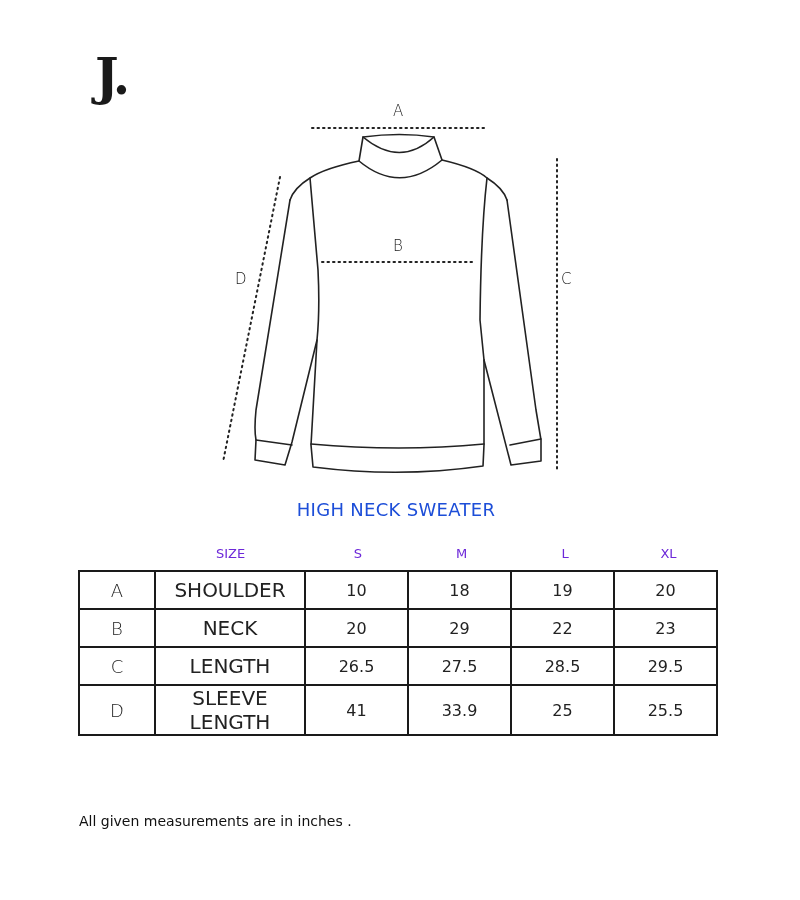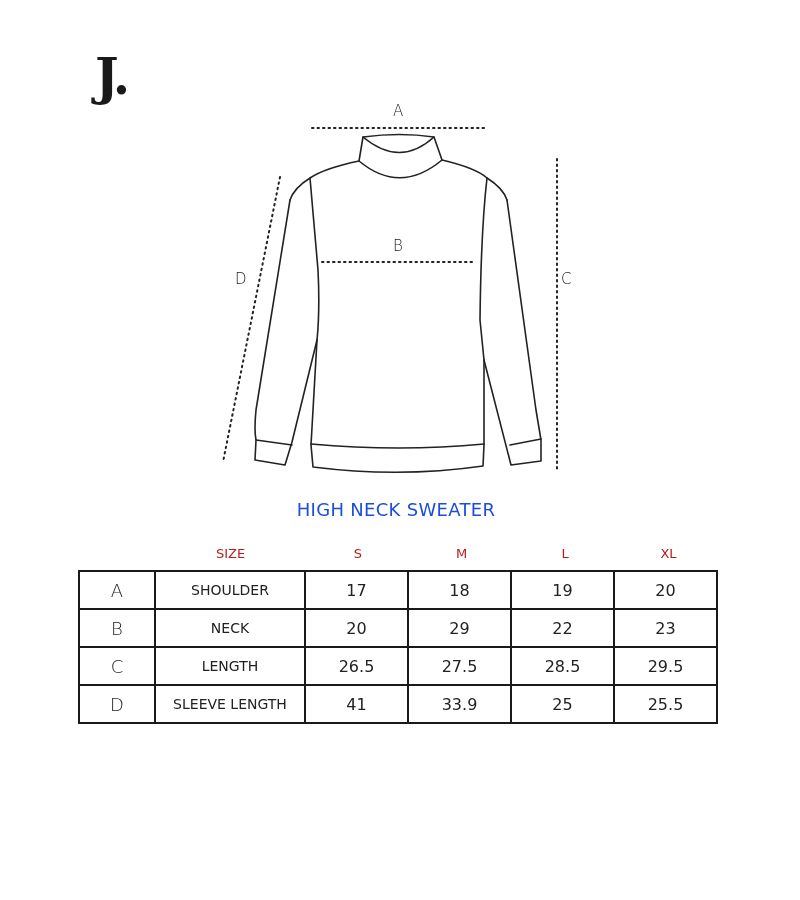"SIZE" .size-header { color: #b91c1c -> #6d28d9 }
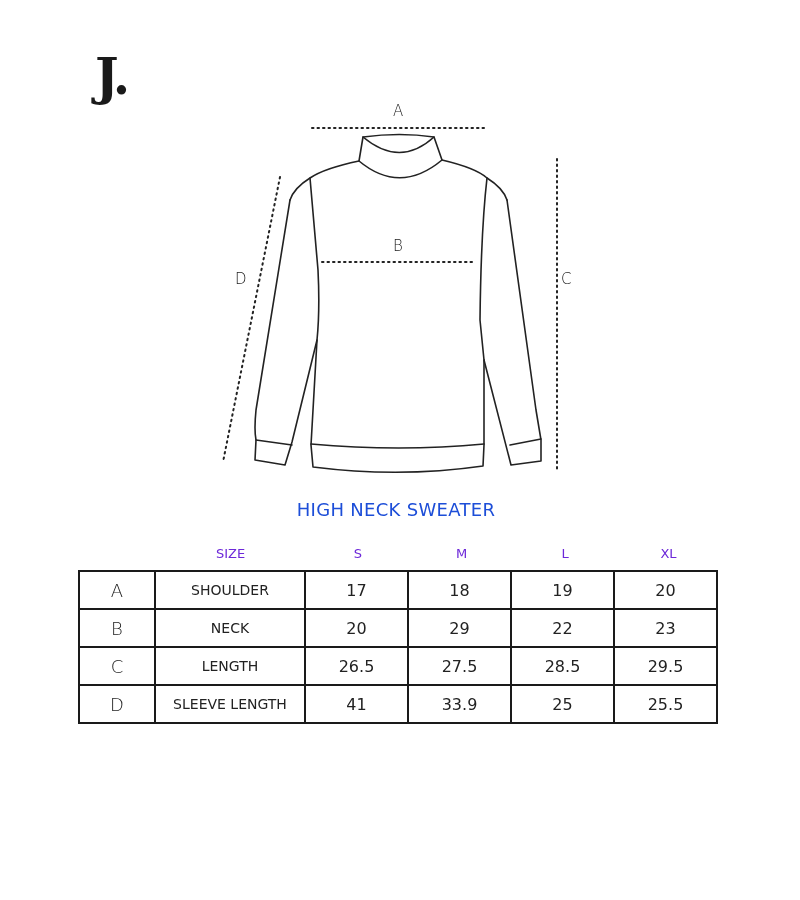"SHOULDER" table.chart td.mname { font-size: 14px -> 20px }
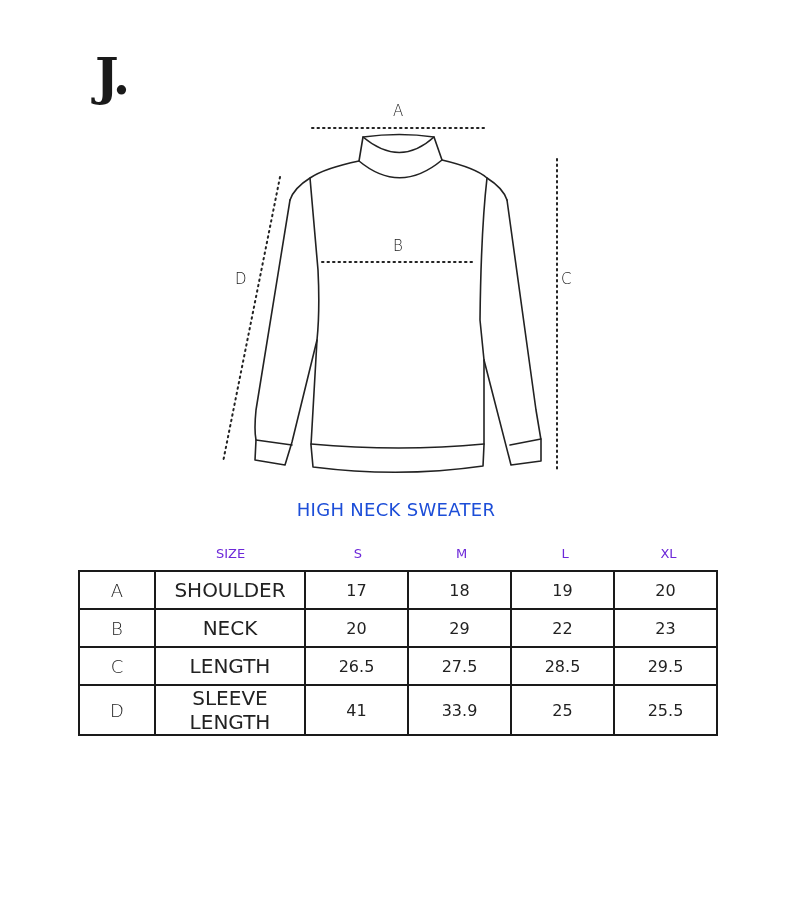"17" td.val { text: 17 -> 10 }
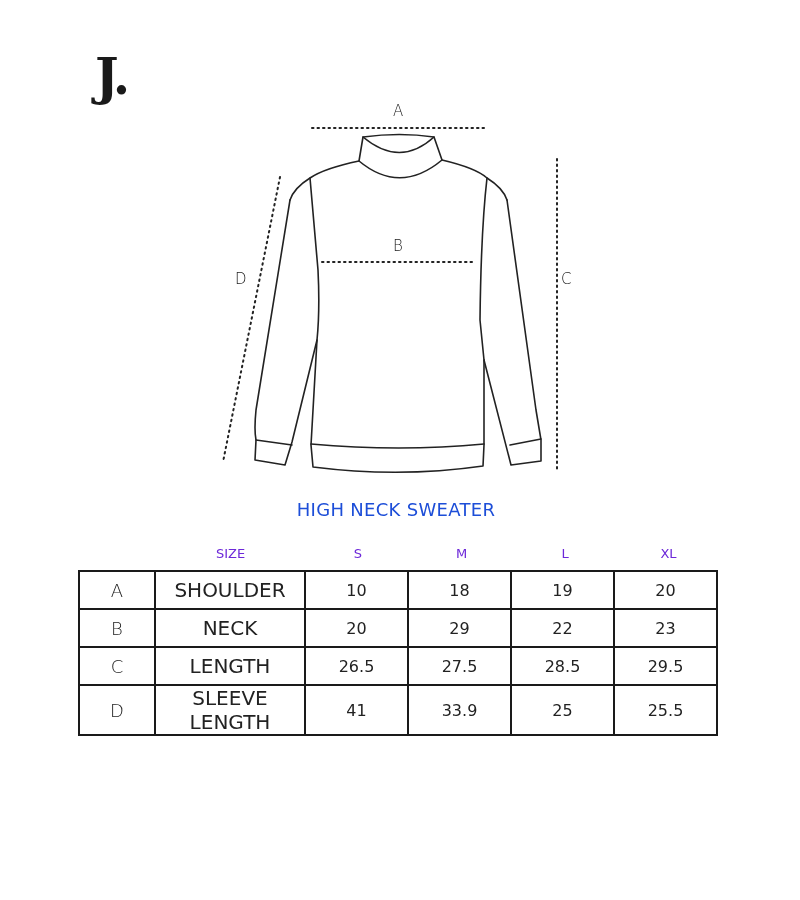"All given measurements are in" div { html: none -> <div>All given measurements are in inches .</div> }
